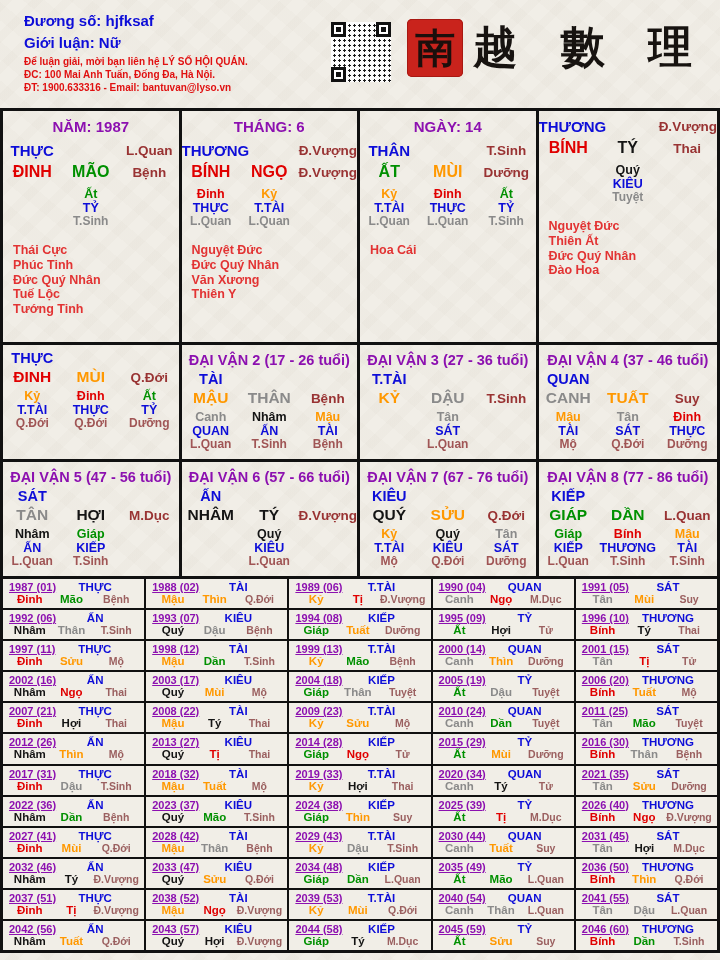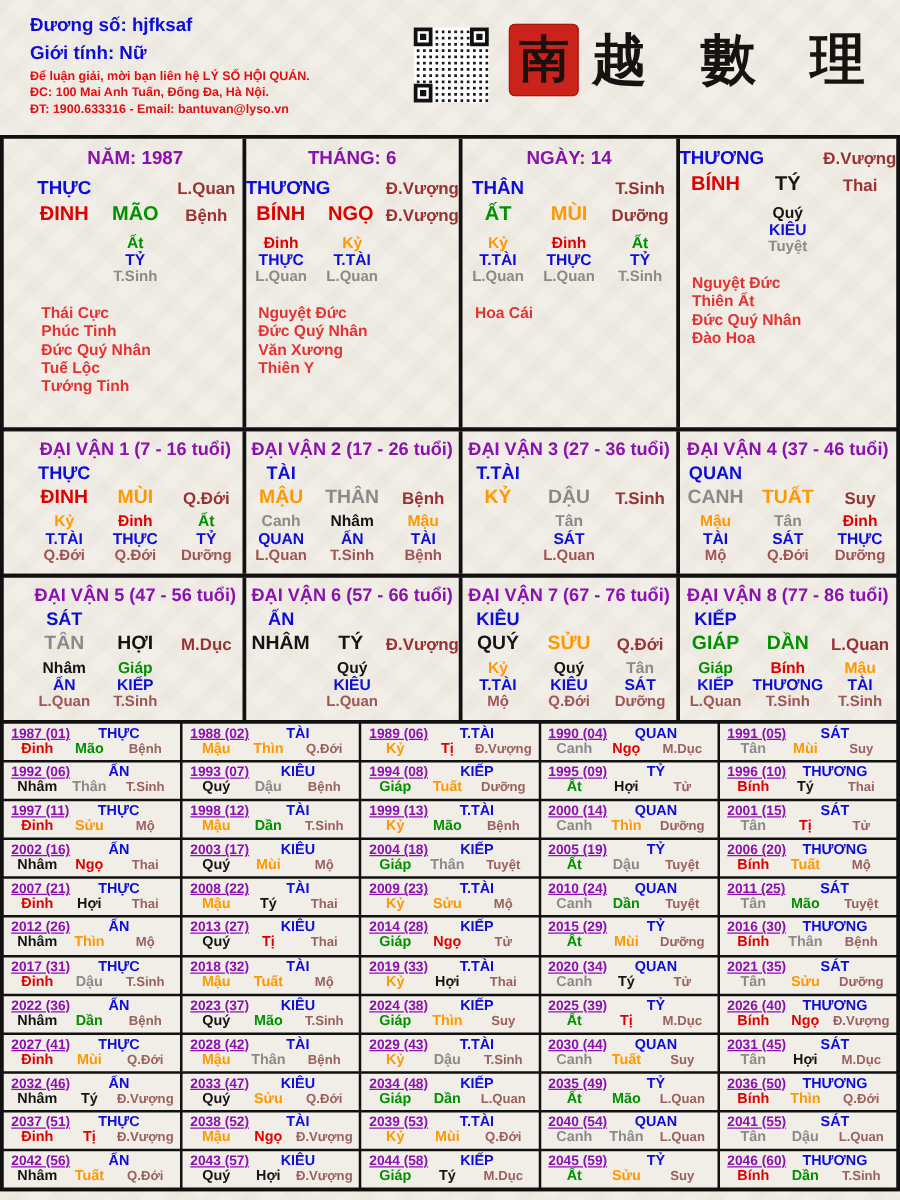"Giới tính: Nữ" div.bl { text: tính -> luận }
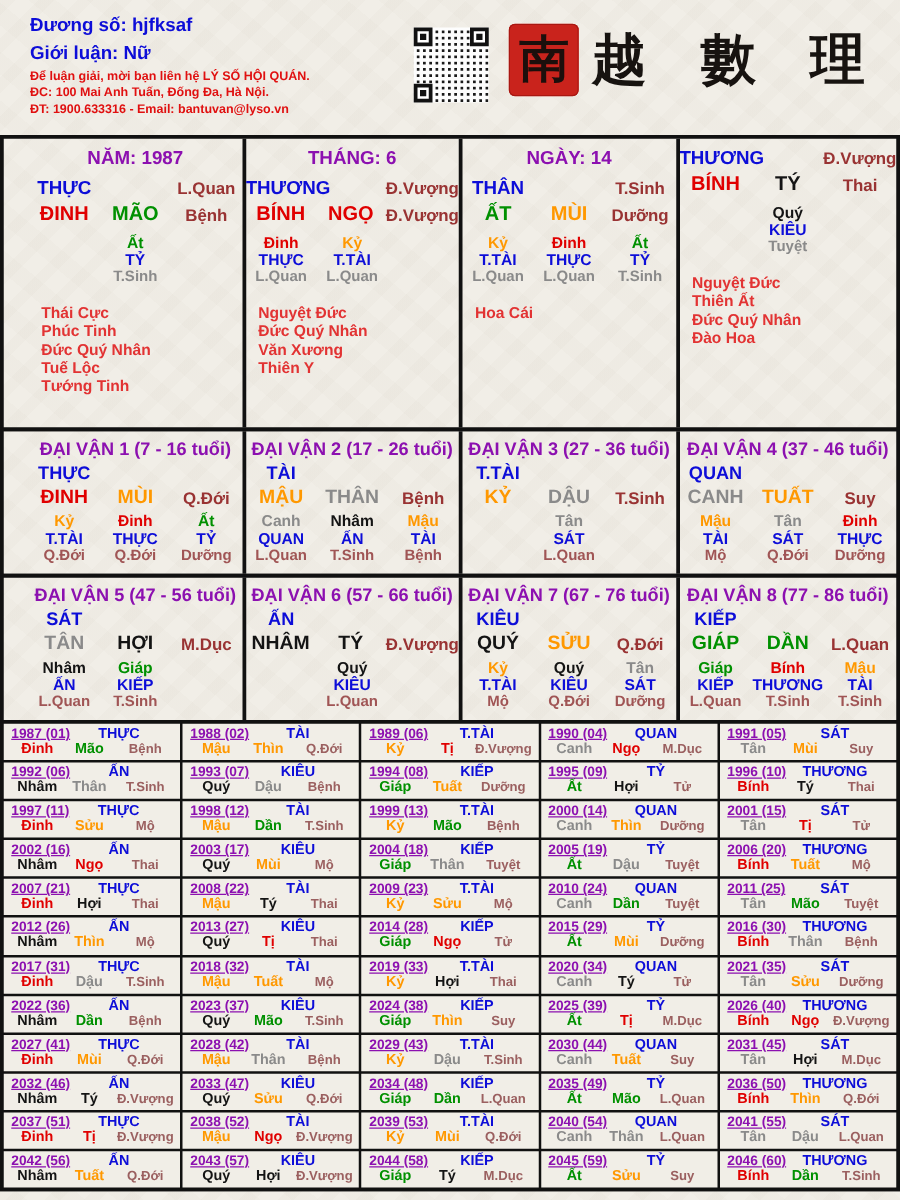"NĂM: 1987" .block { padding-left: 20px -> none }
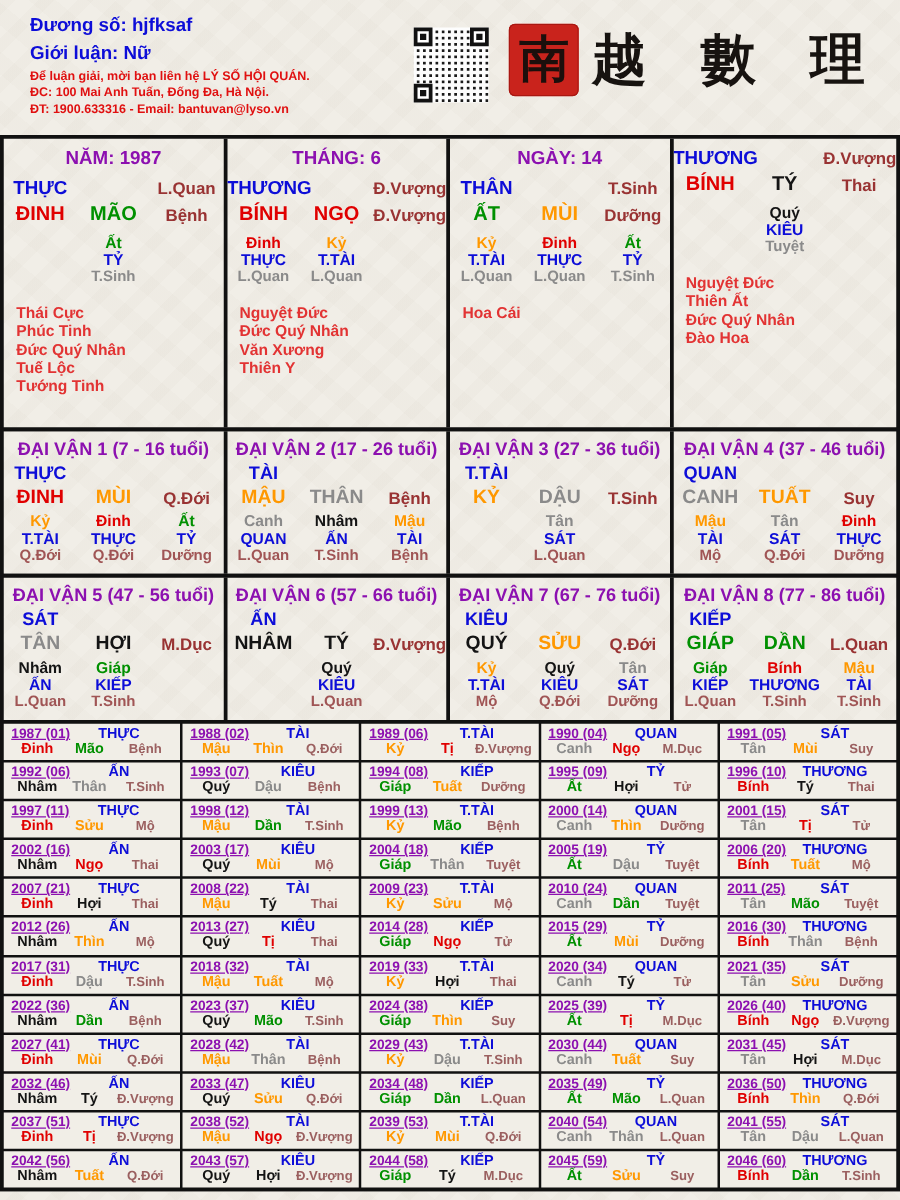"ĐẠI VẬN 1 (7 -" div.dvtitle { html: <div>ĐẠI VẬN 1 (7 - 16 tuổi)</div> -> none }
